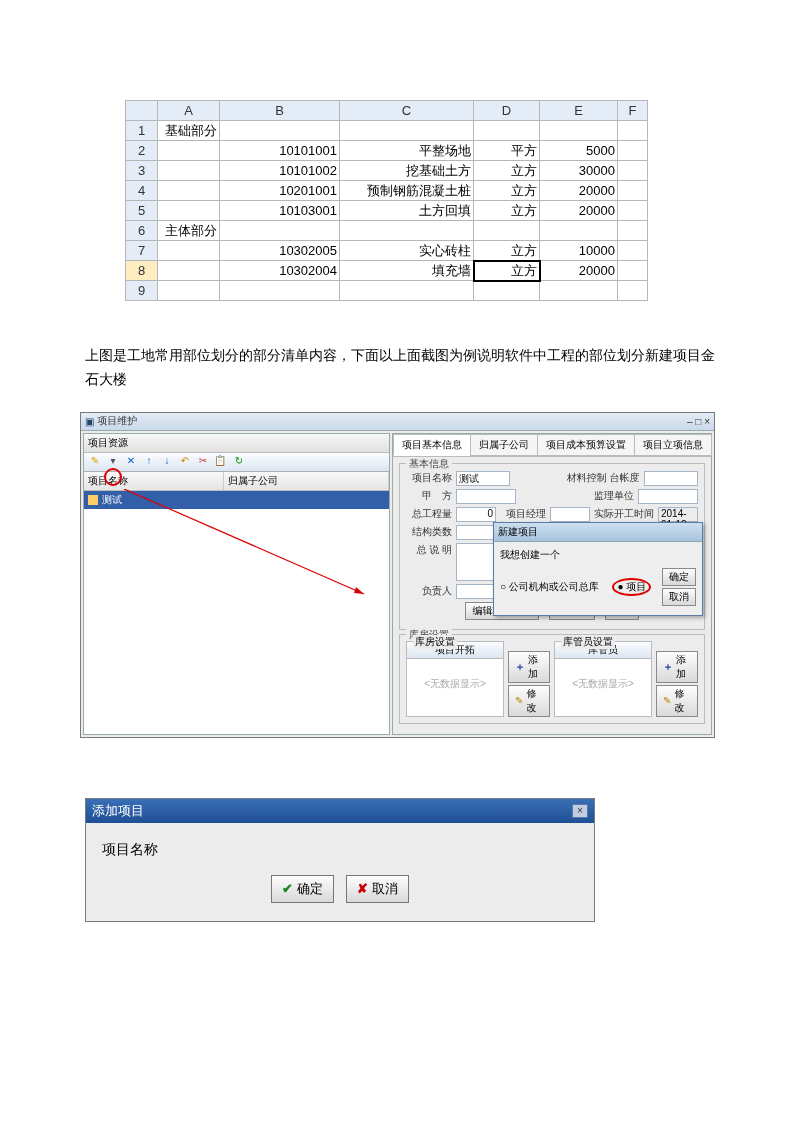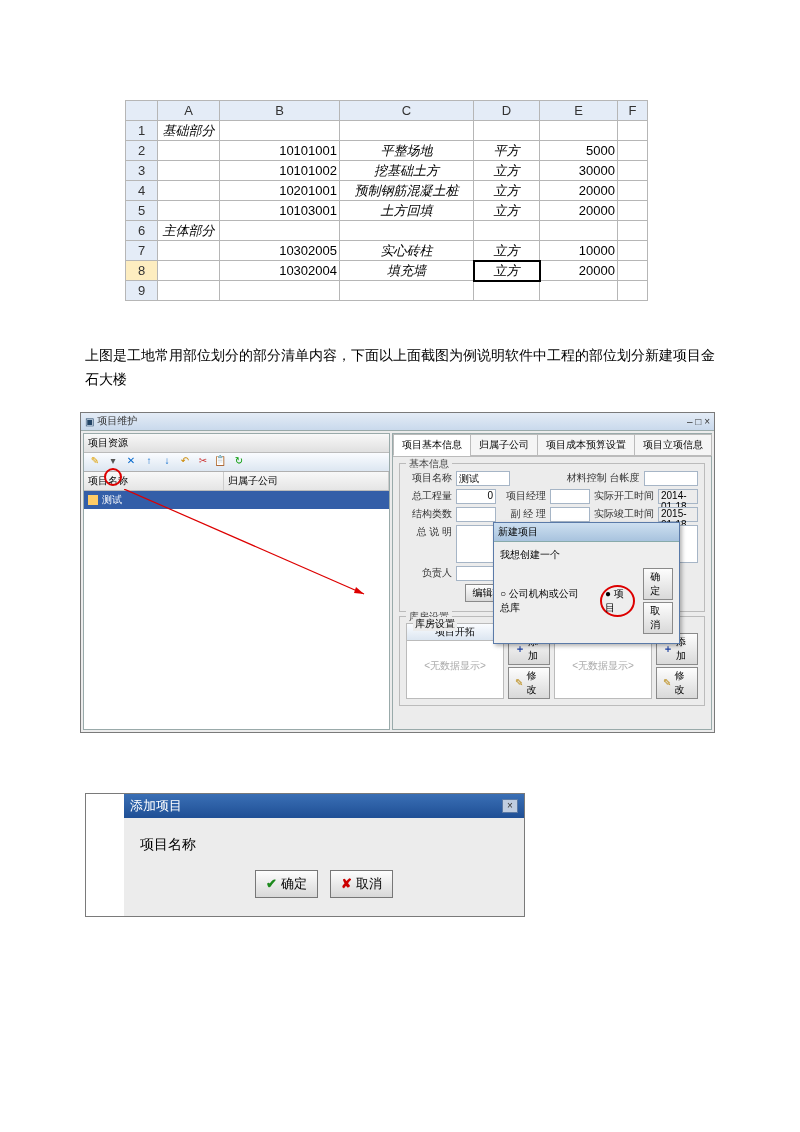"基础部分" .tl { font-style: italic -> none; text-align: center -> right }
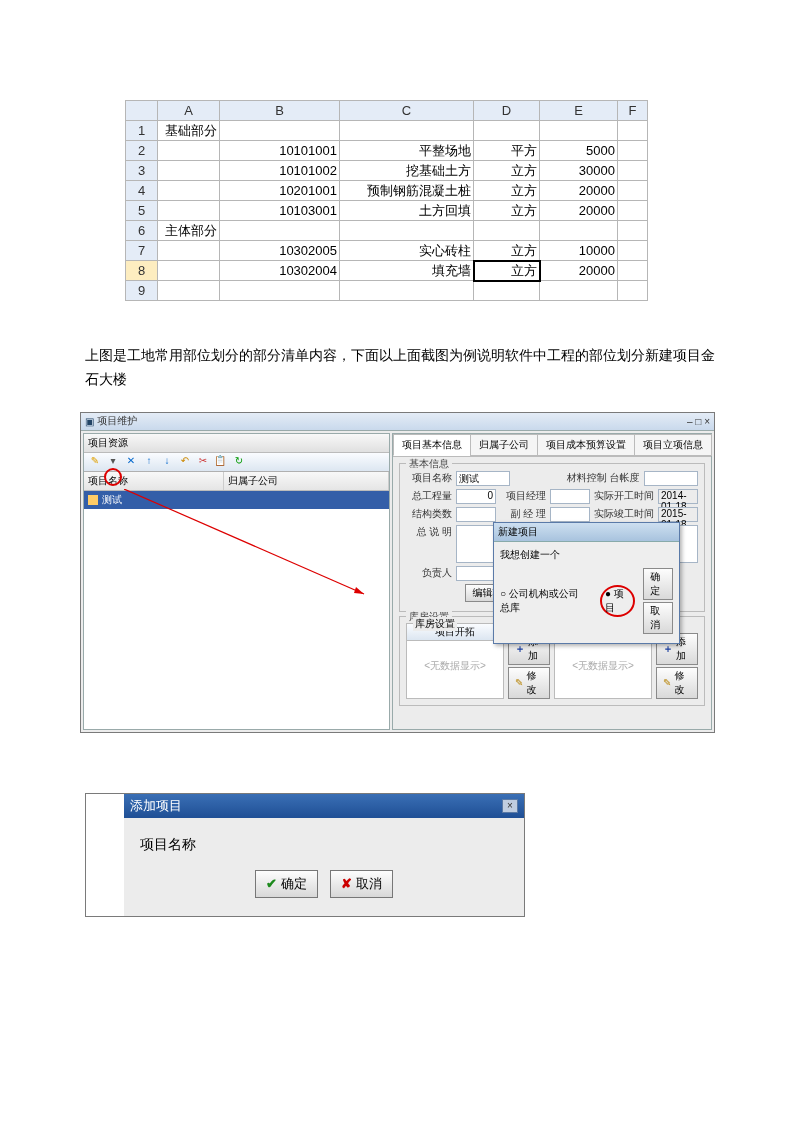"甲 方" div.frow { html: none -> <div> <span>甲 方</span> <span></span> <span></span> <span>监理单位</span> <span></span> </div> }
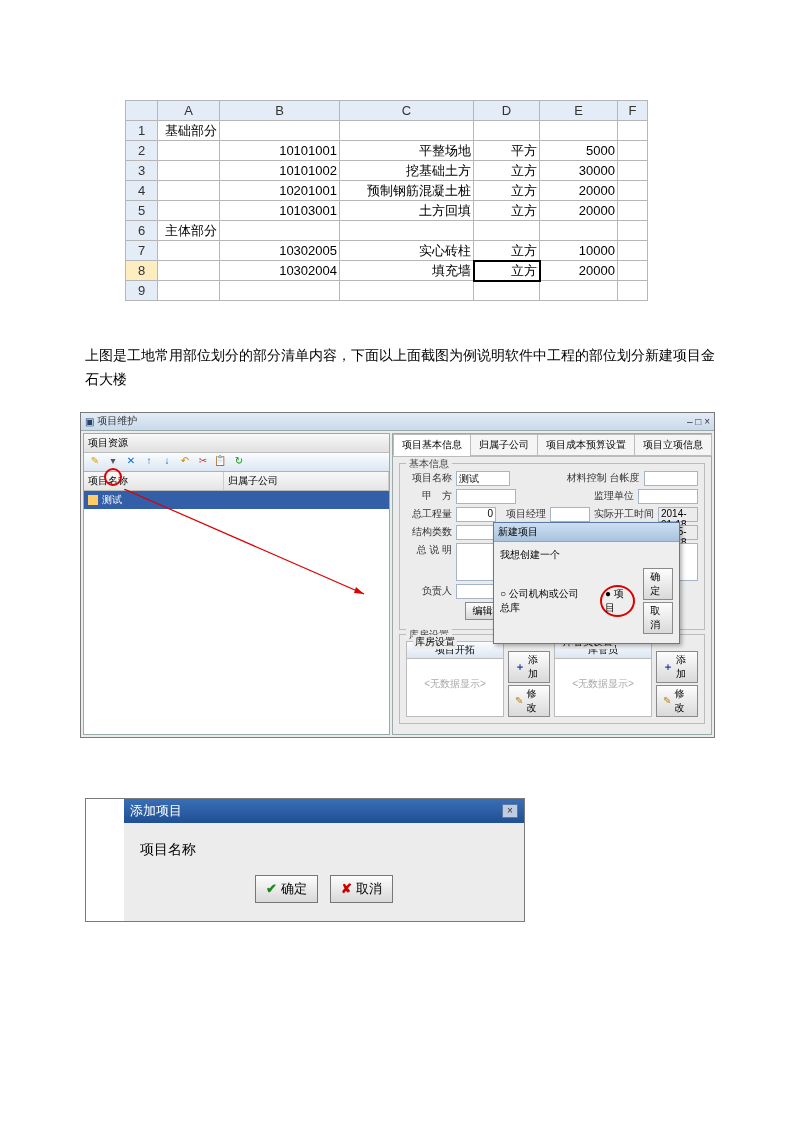"新建项目" .dialog-small { width: 187px -> 210px }
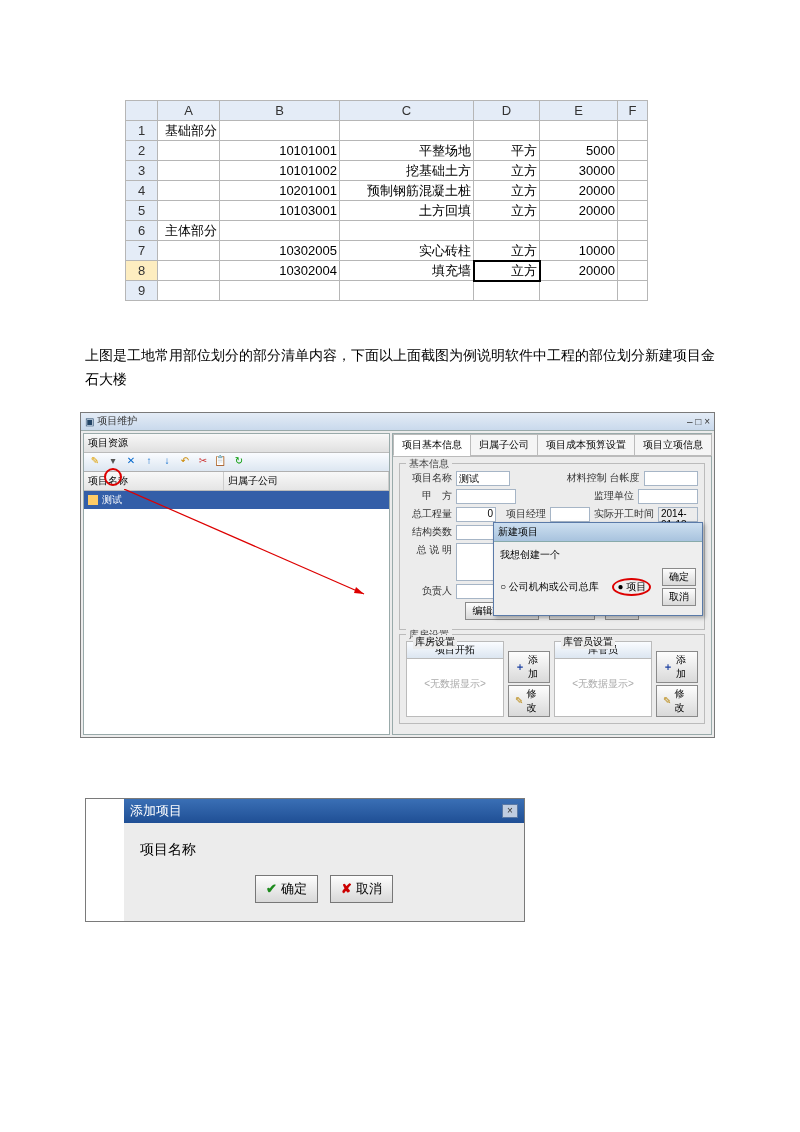"添加项目" .add-dlg { padding-left: 38px -> none; width: 440px -> 510px }
